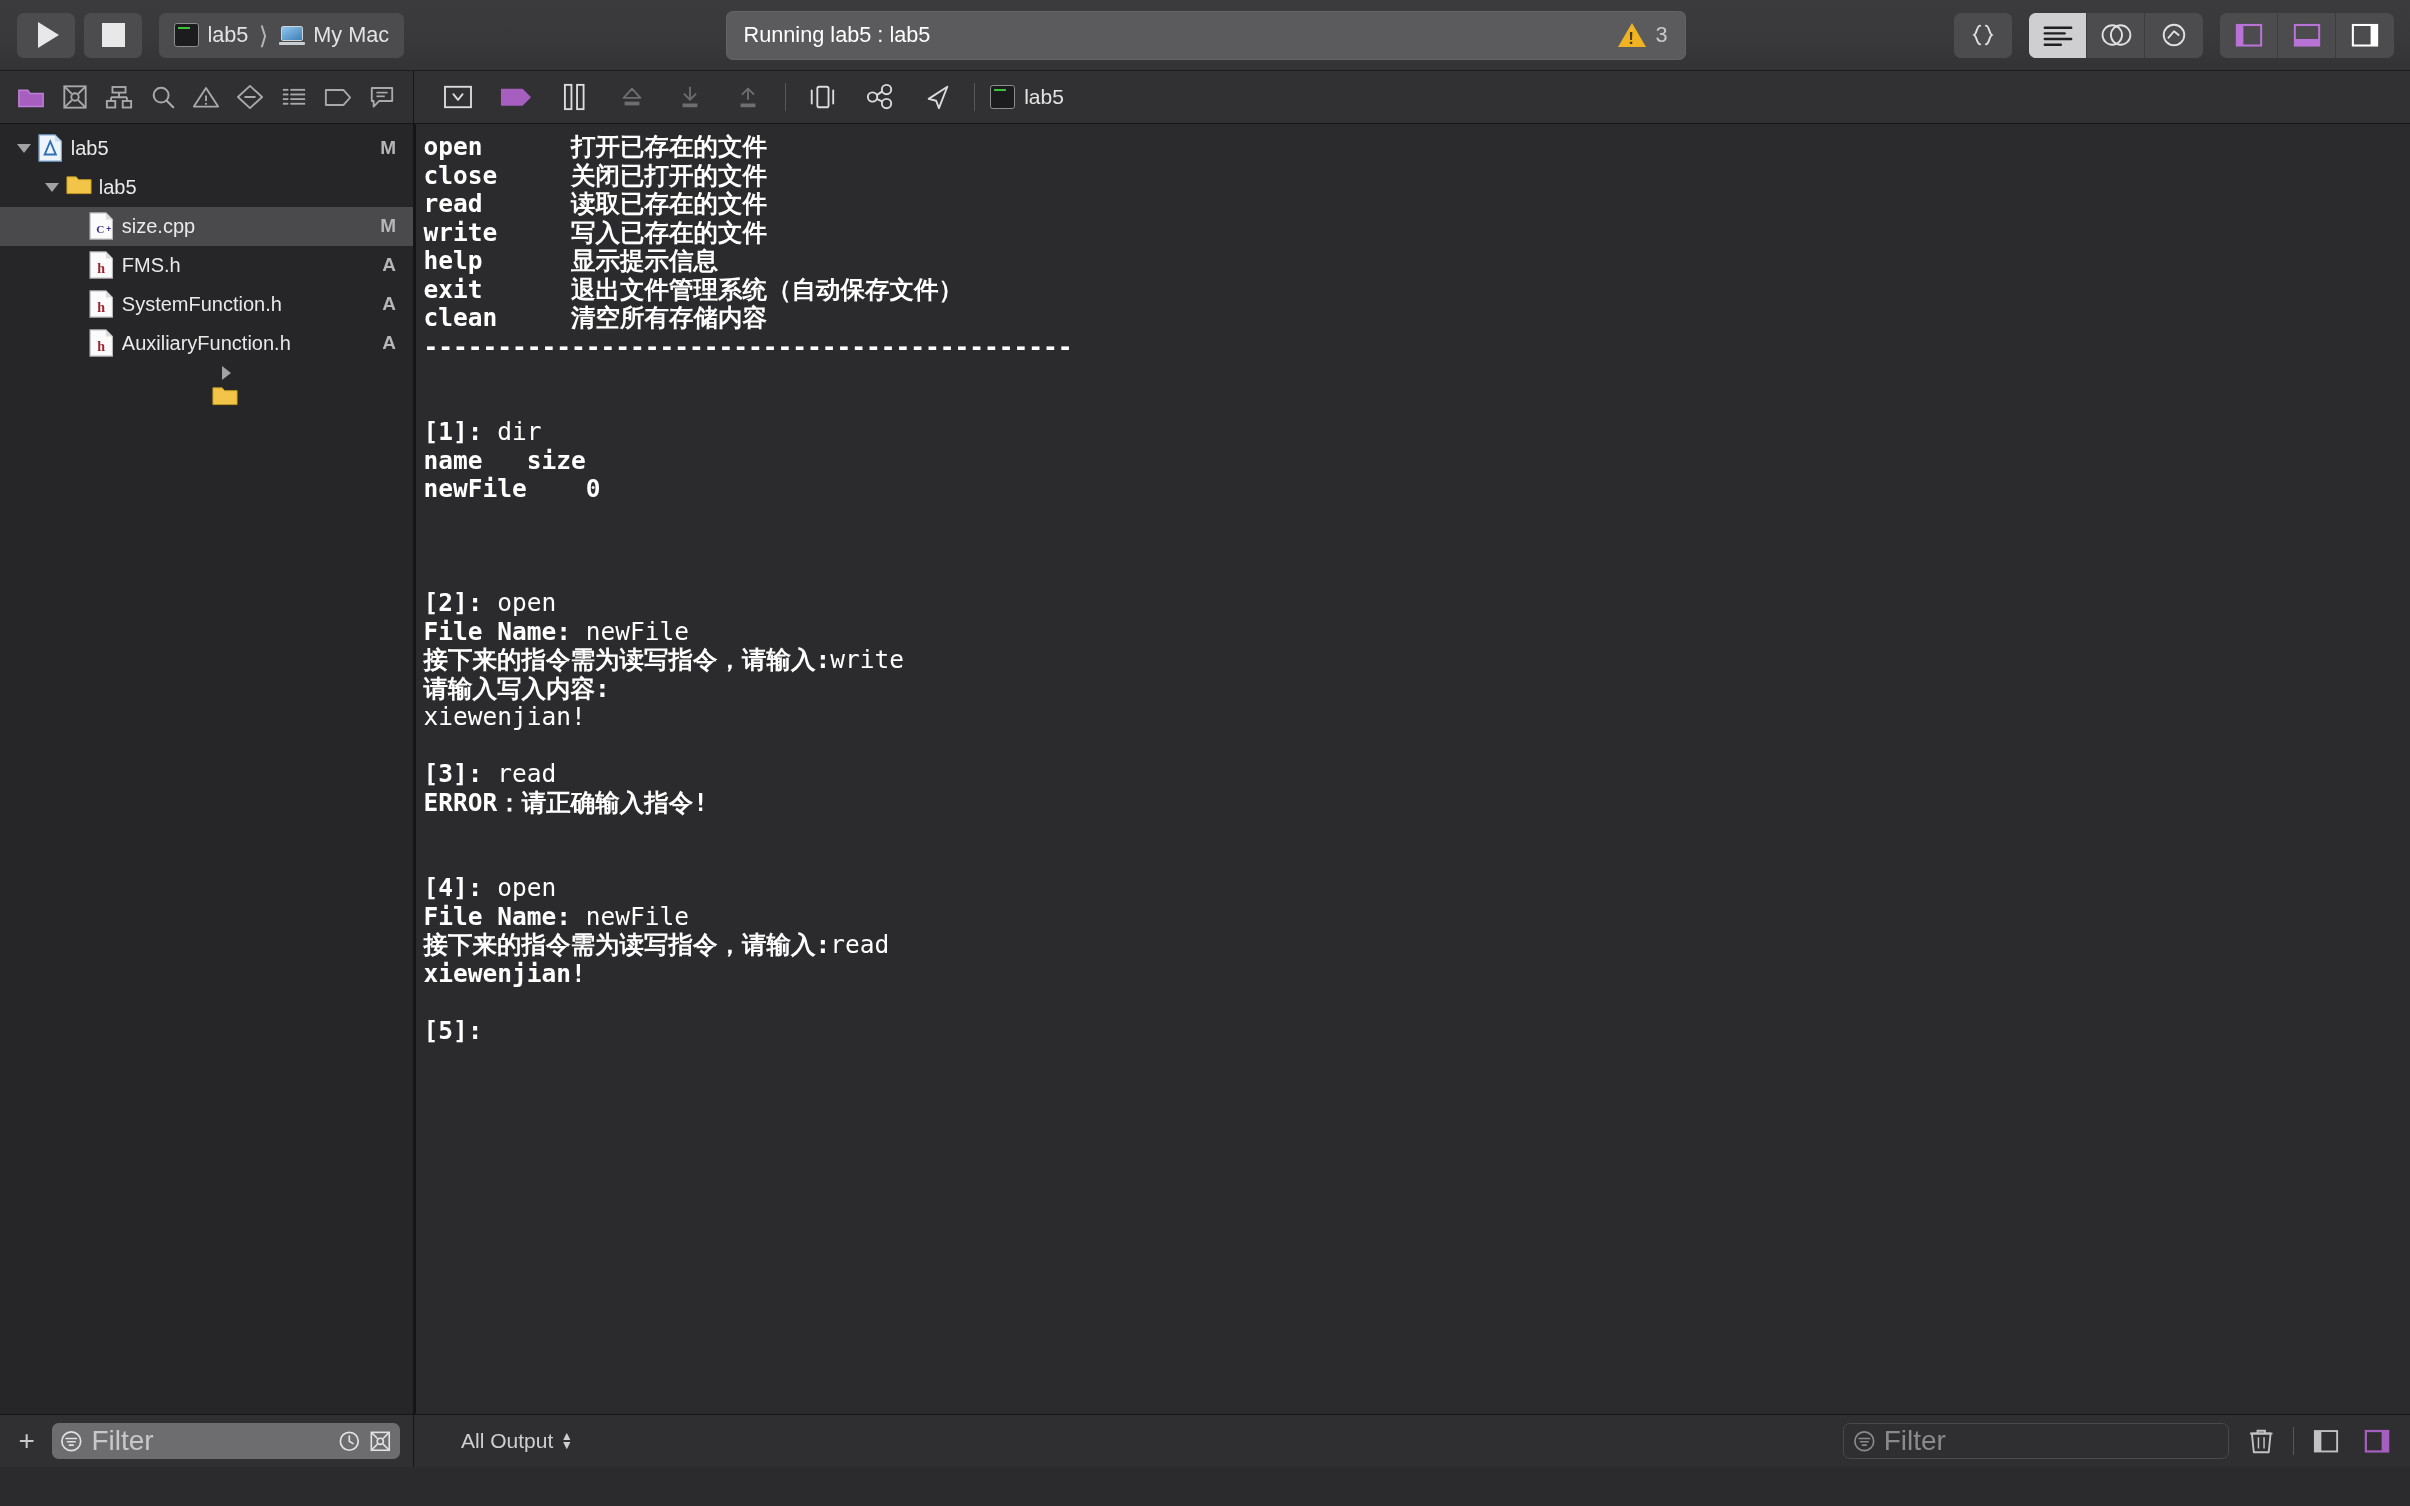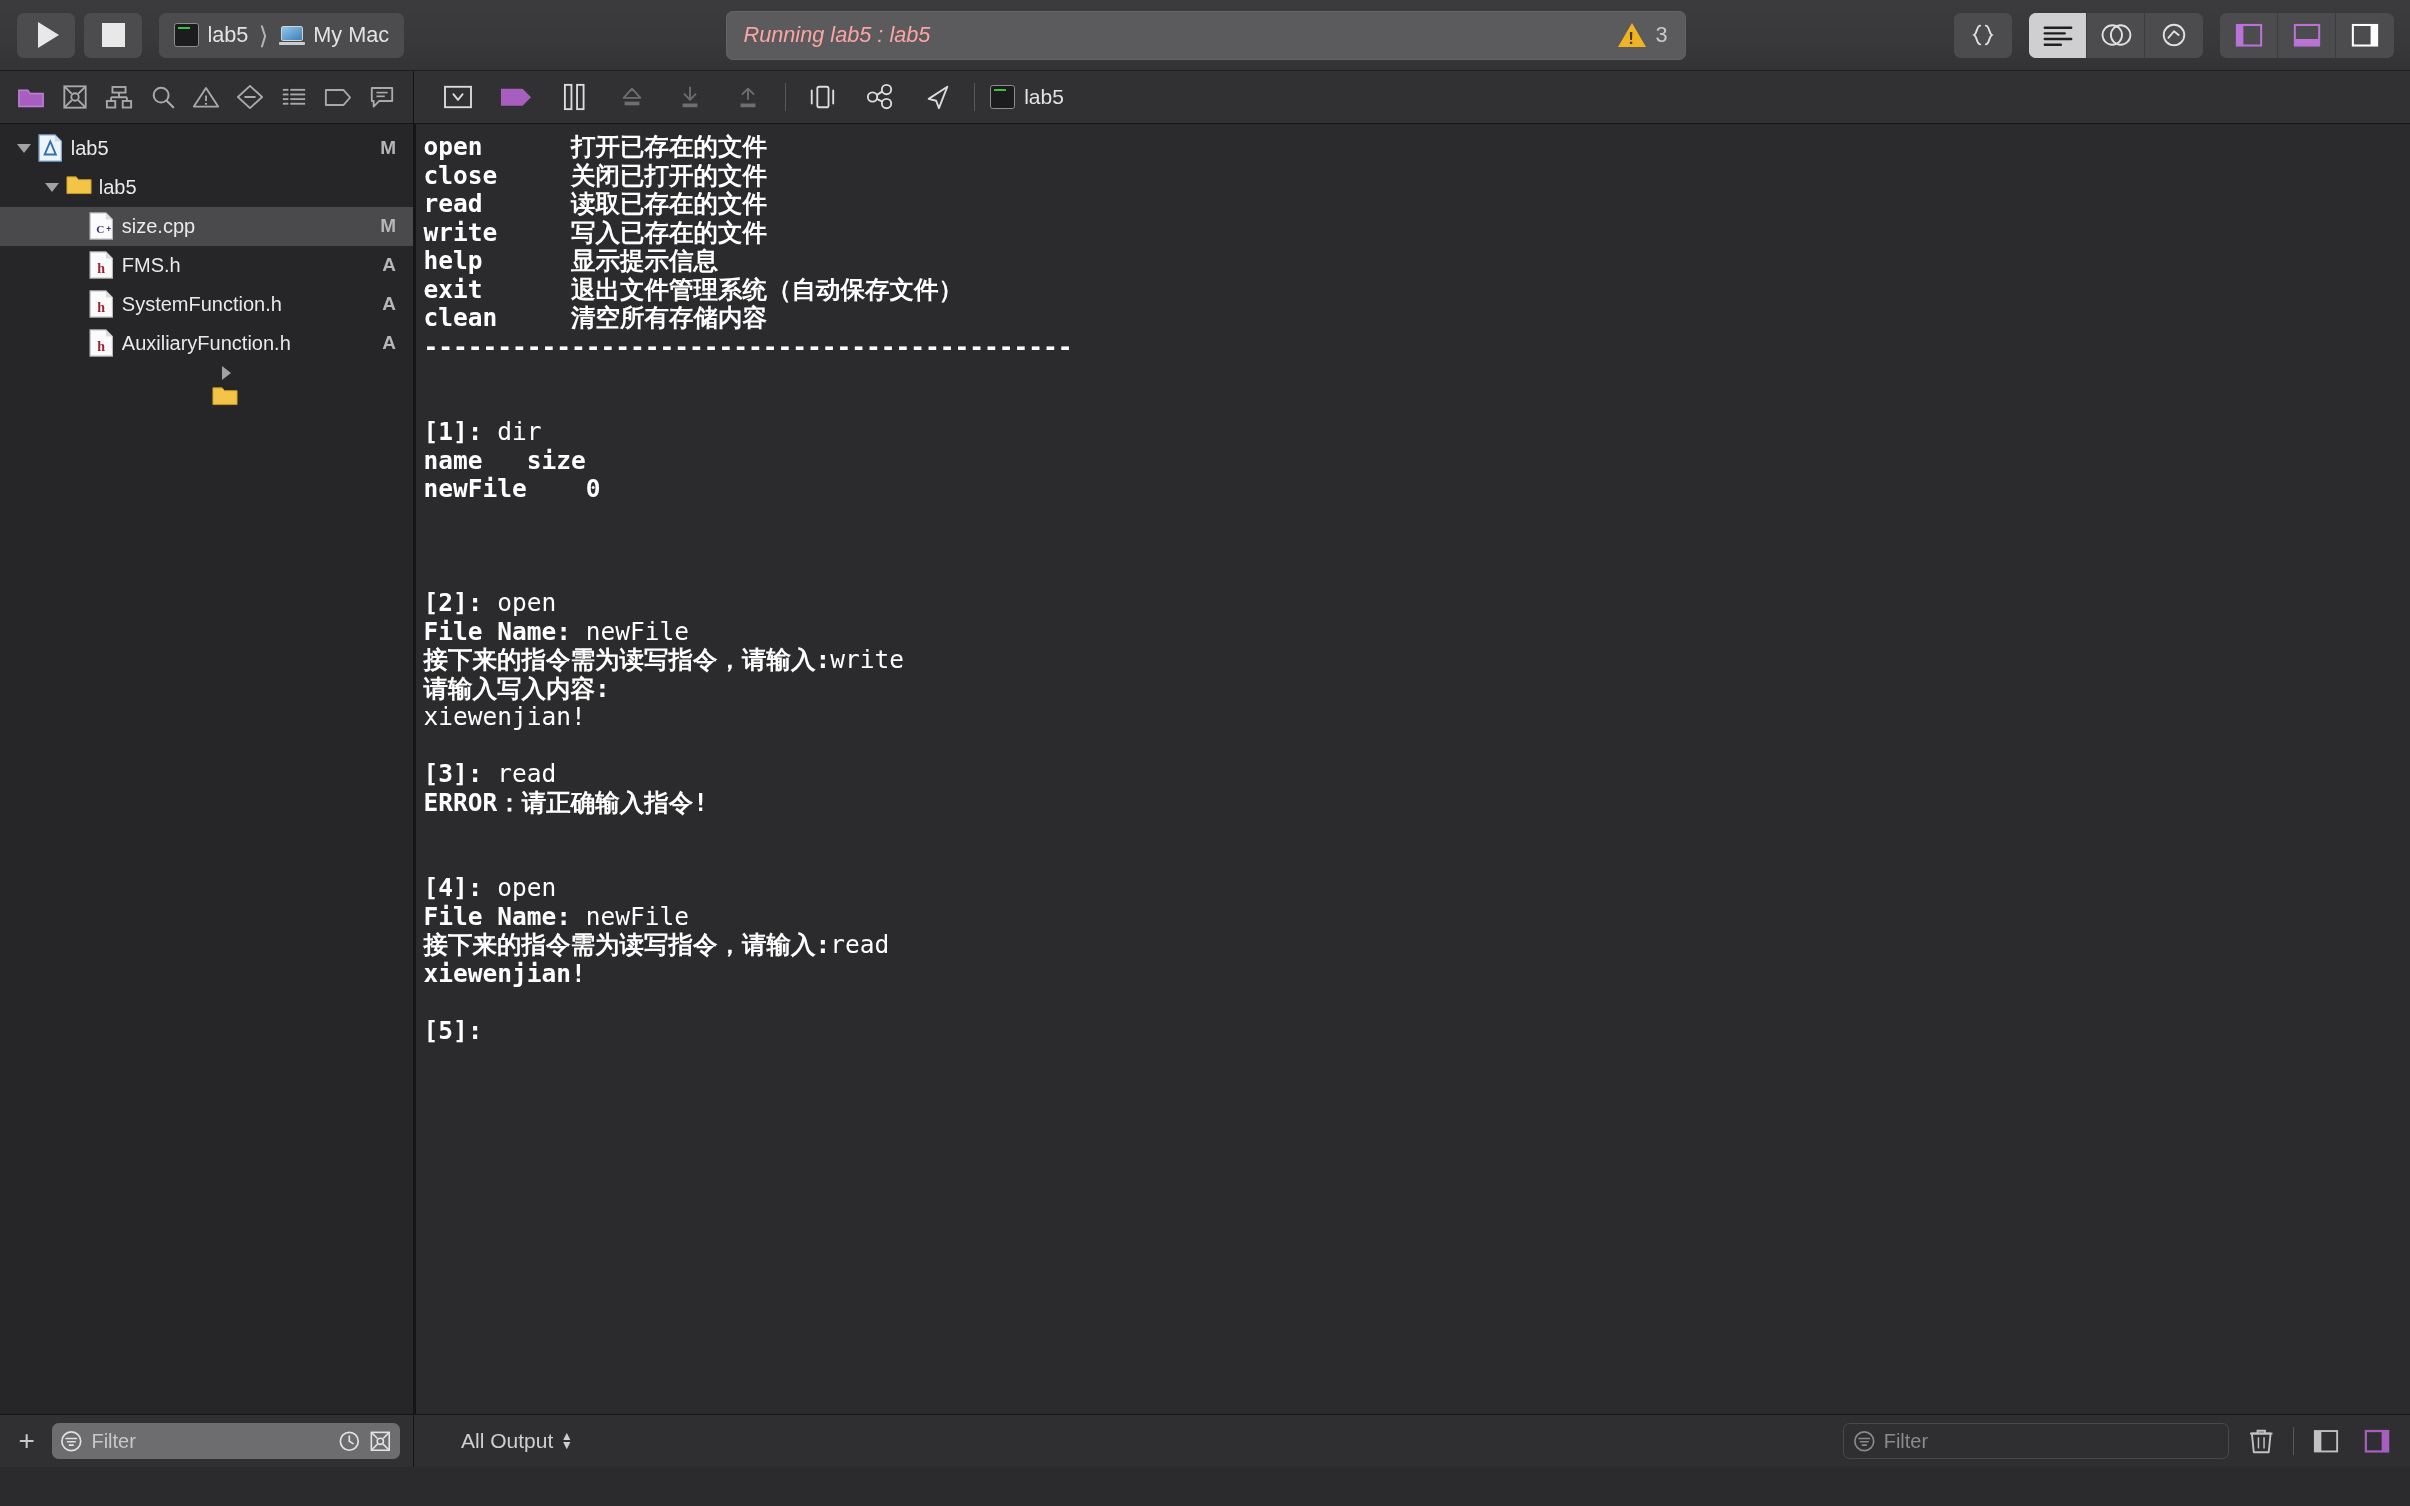"Running lab5 : lab5" .status-txt { color: #fca5a5 -> #ffffff; font-style: italic -> none }
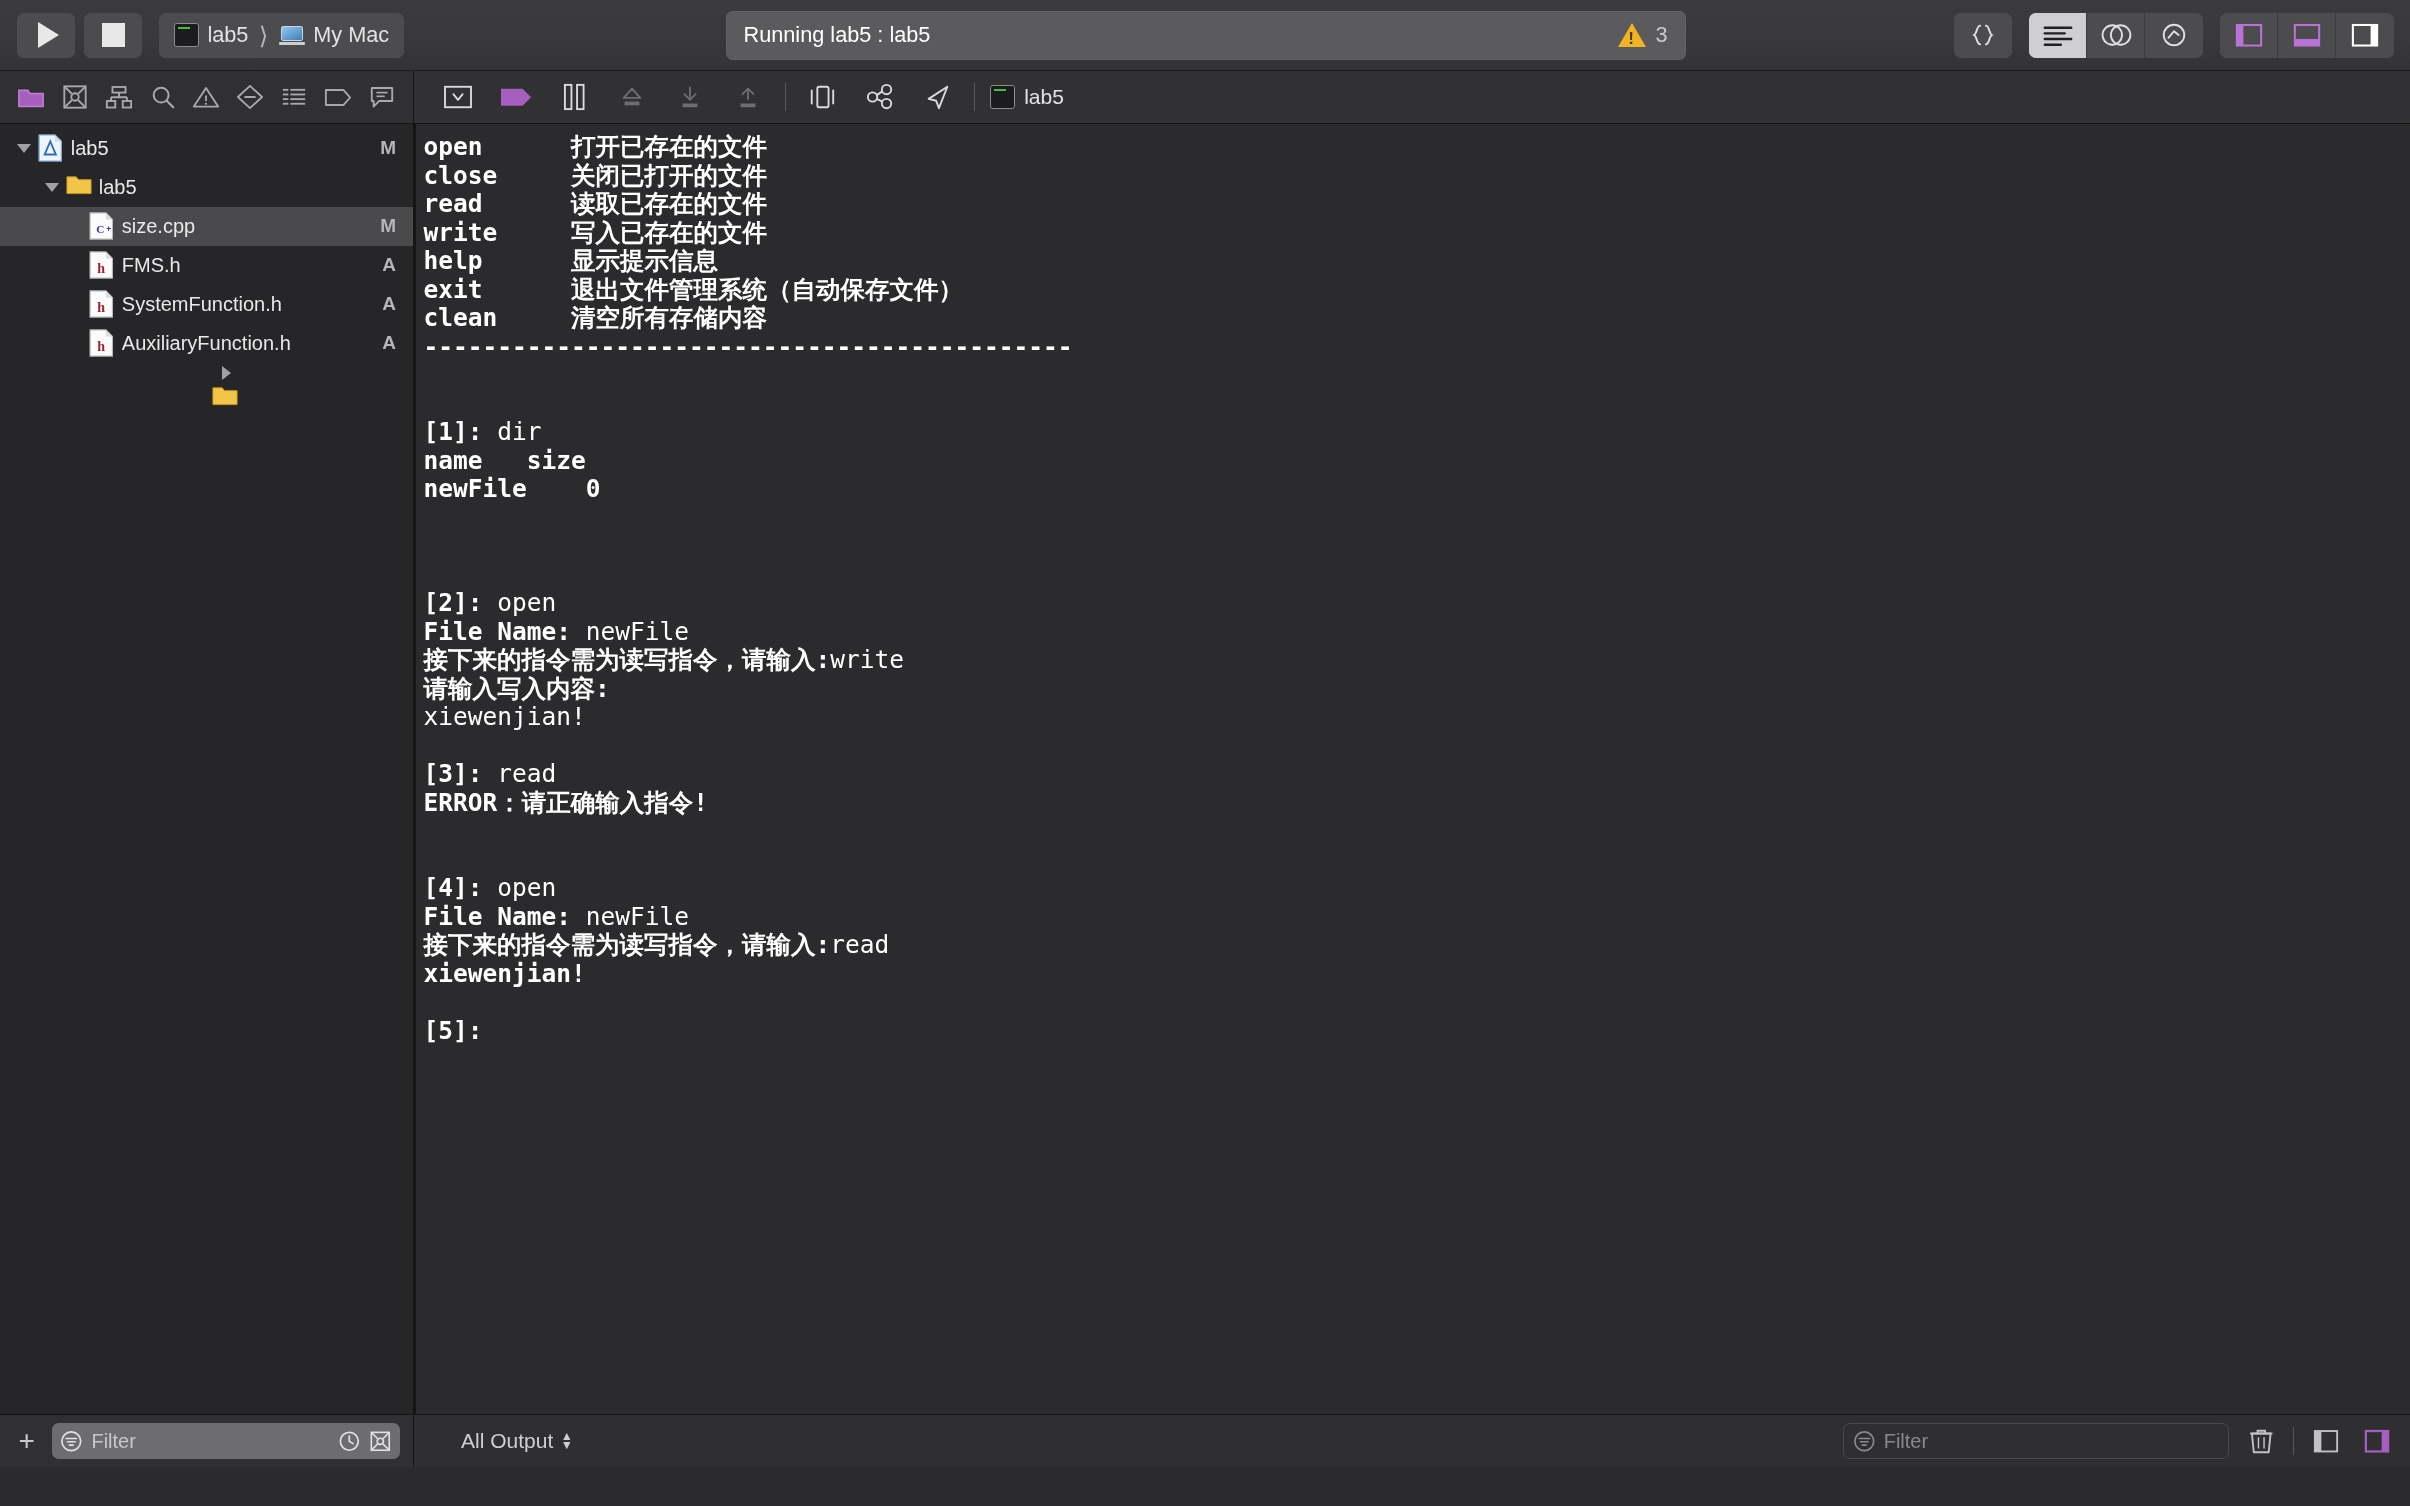"Filter" .filter-ph { font-size: 20px -> 28px }
